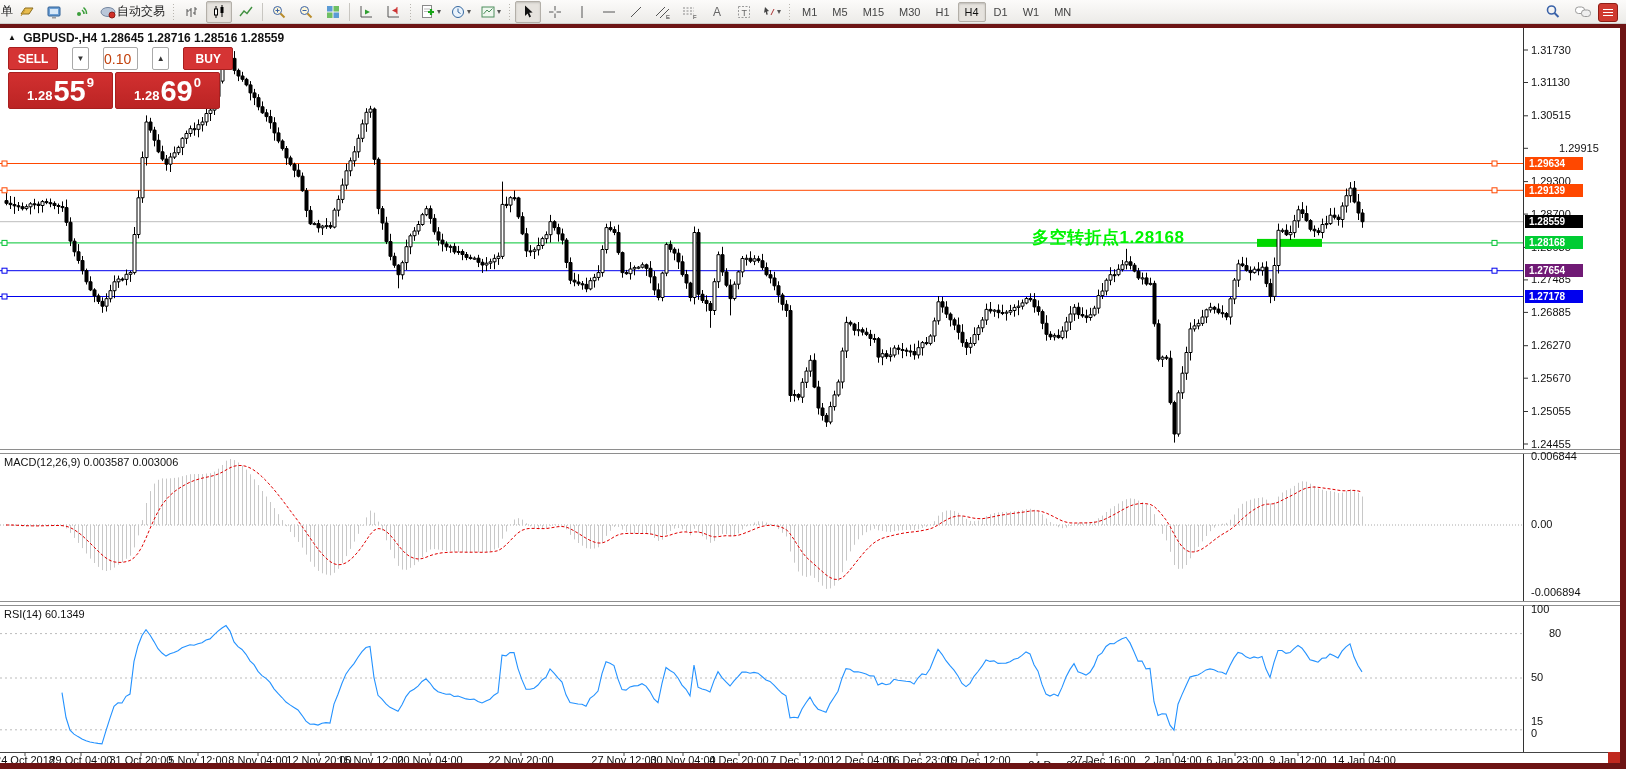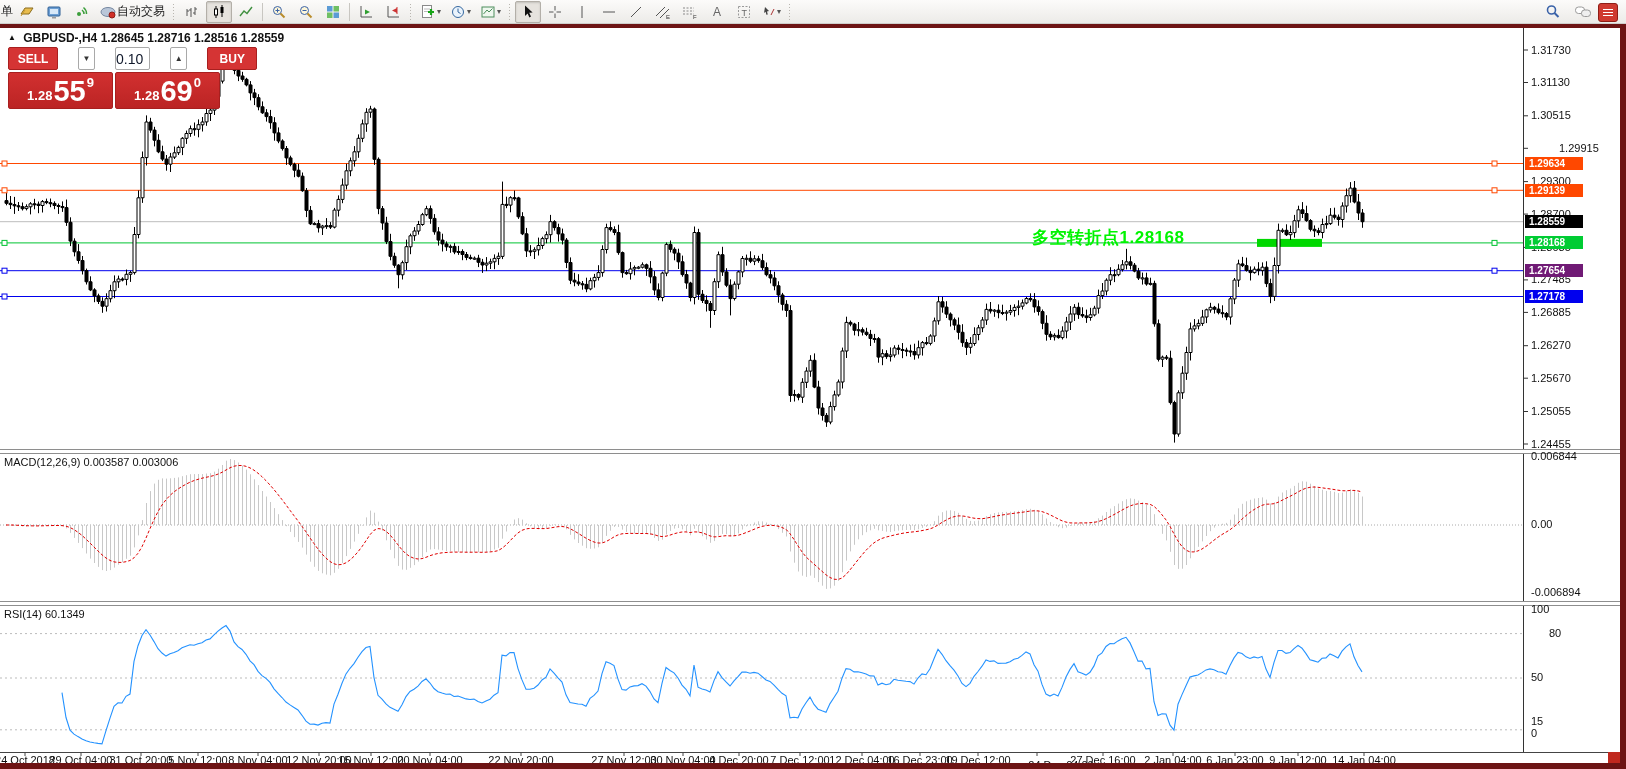"M1" div { html: none -> <div> <div>M1</div> <div>M5</div> <div>M15</div> <div>M30</div> <div>H1</div> <div>H4</div> <div>D1</div> <div>W1</div> <div>MN</div> </div> }
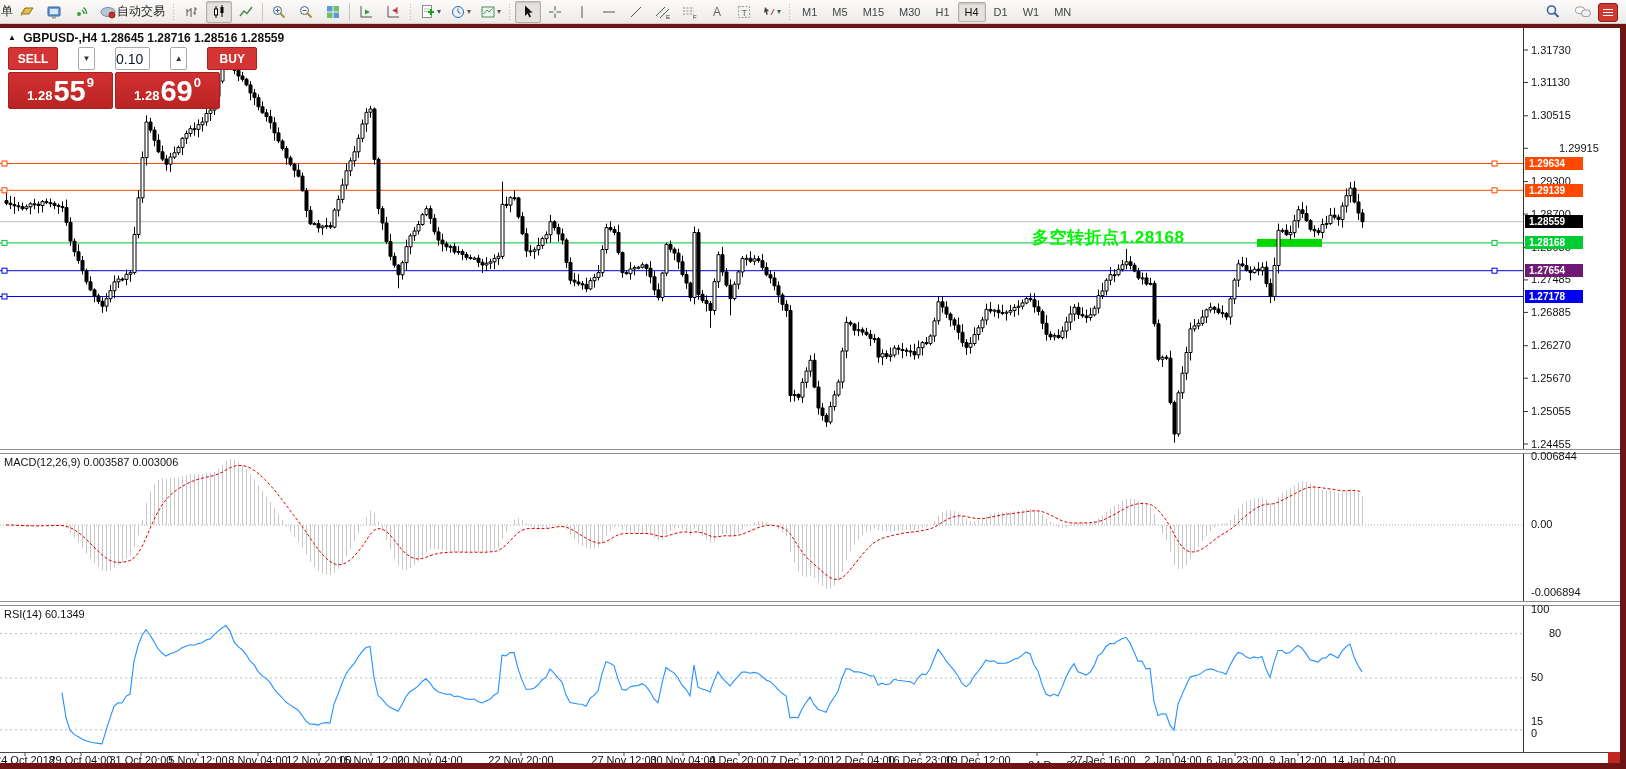"SELL" #oc-row1 { gap: 20px -> 14px }
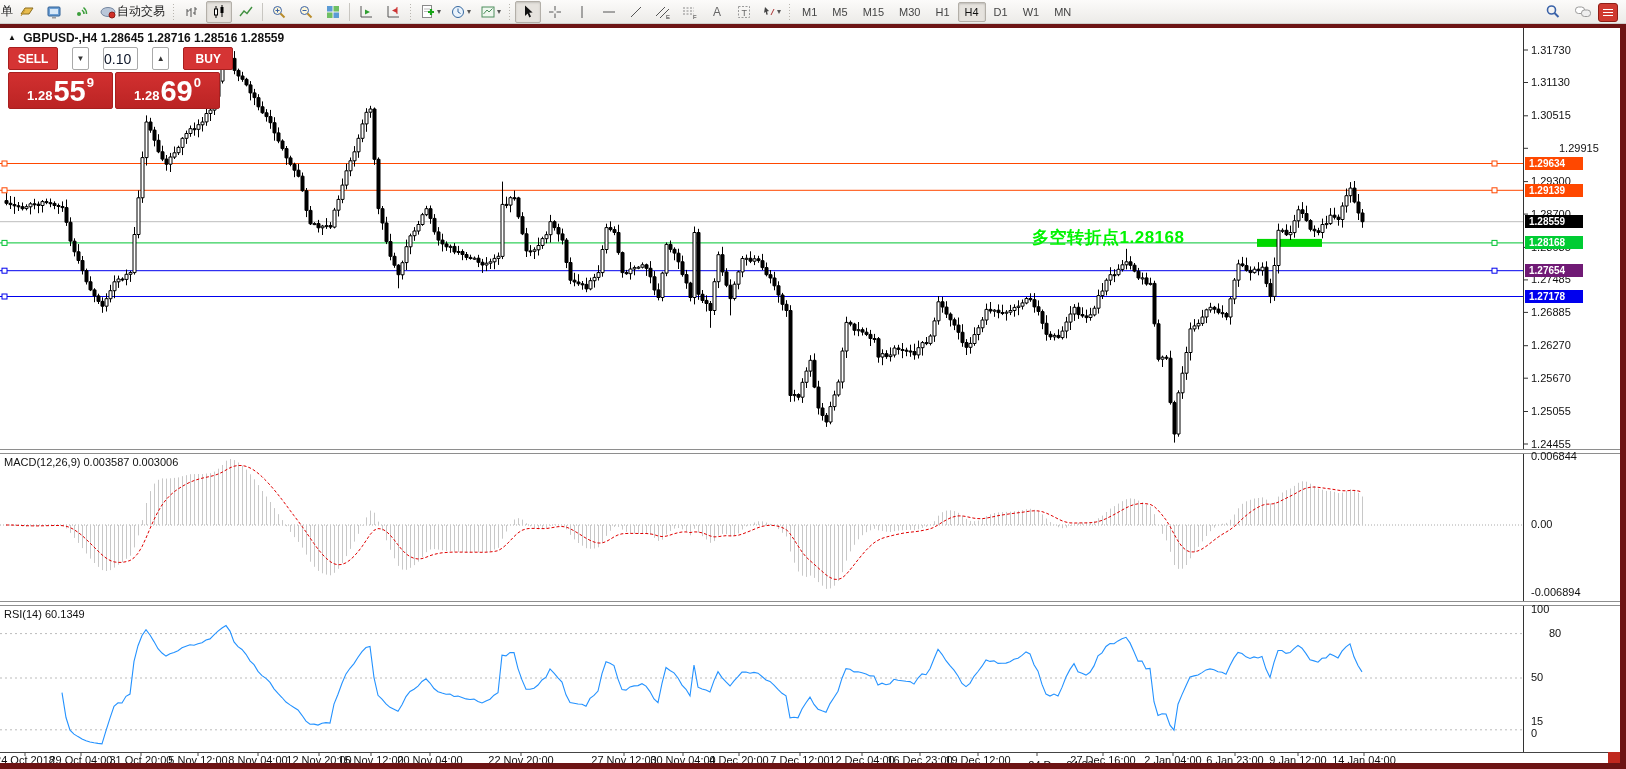"0.10" #oc-vol { color: #0f172a -> #c2410c }
